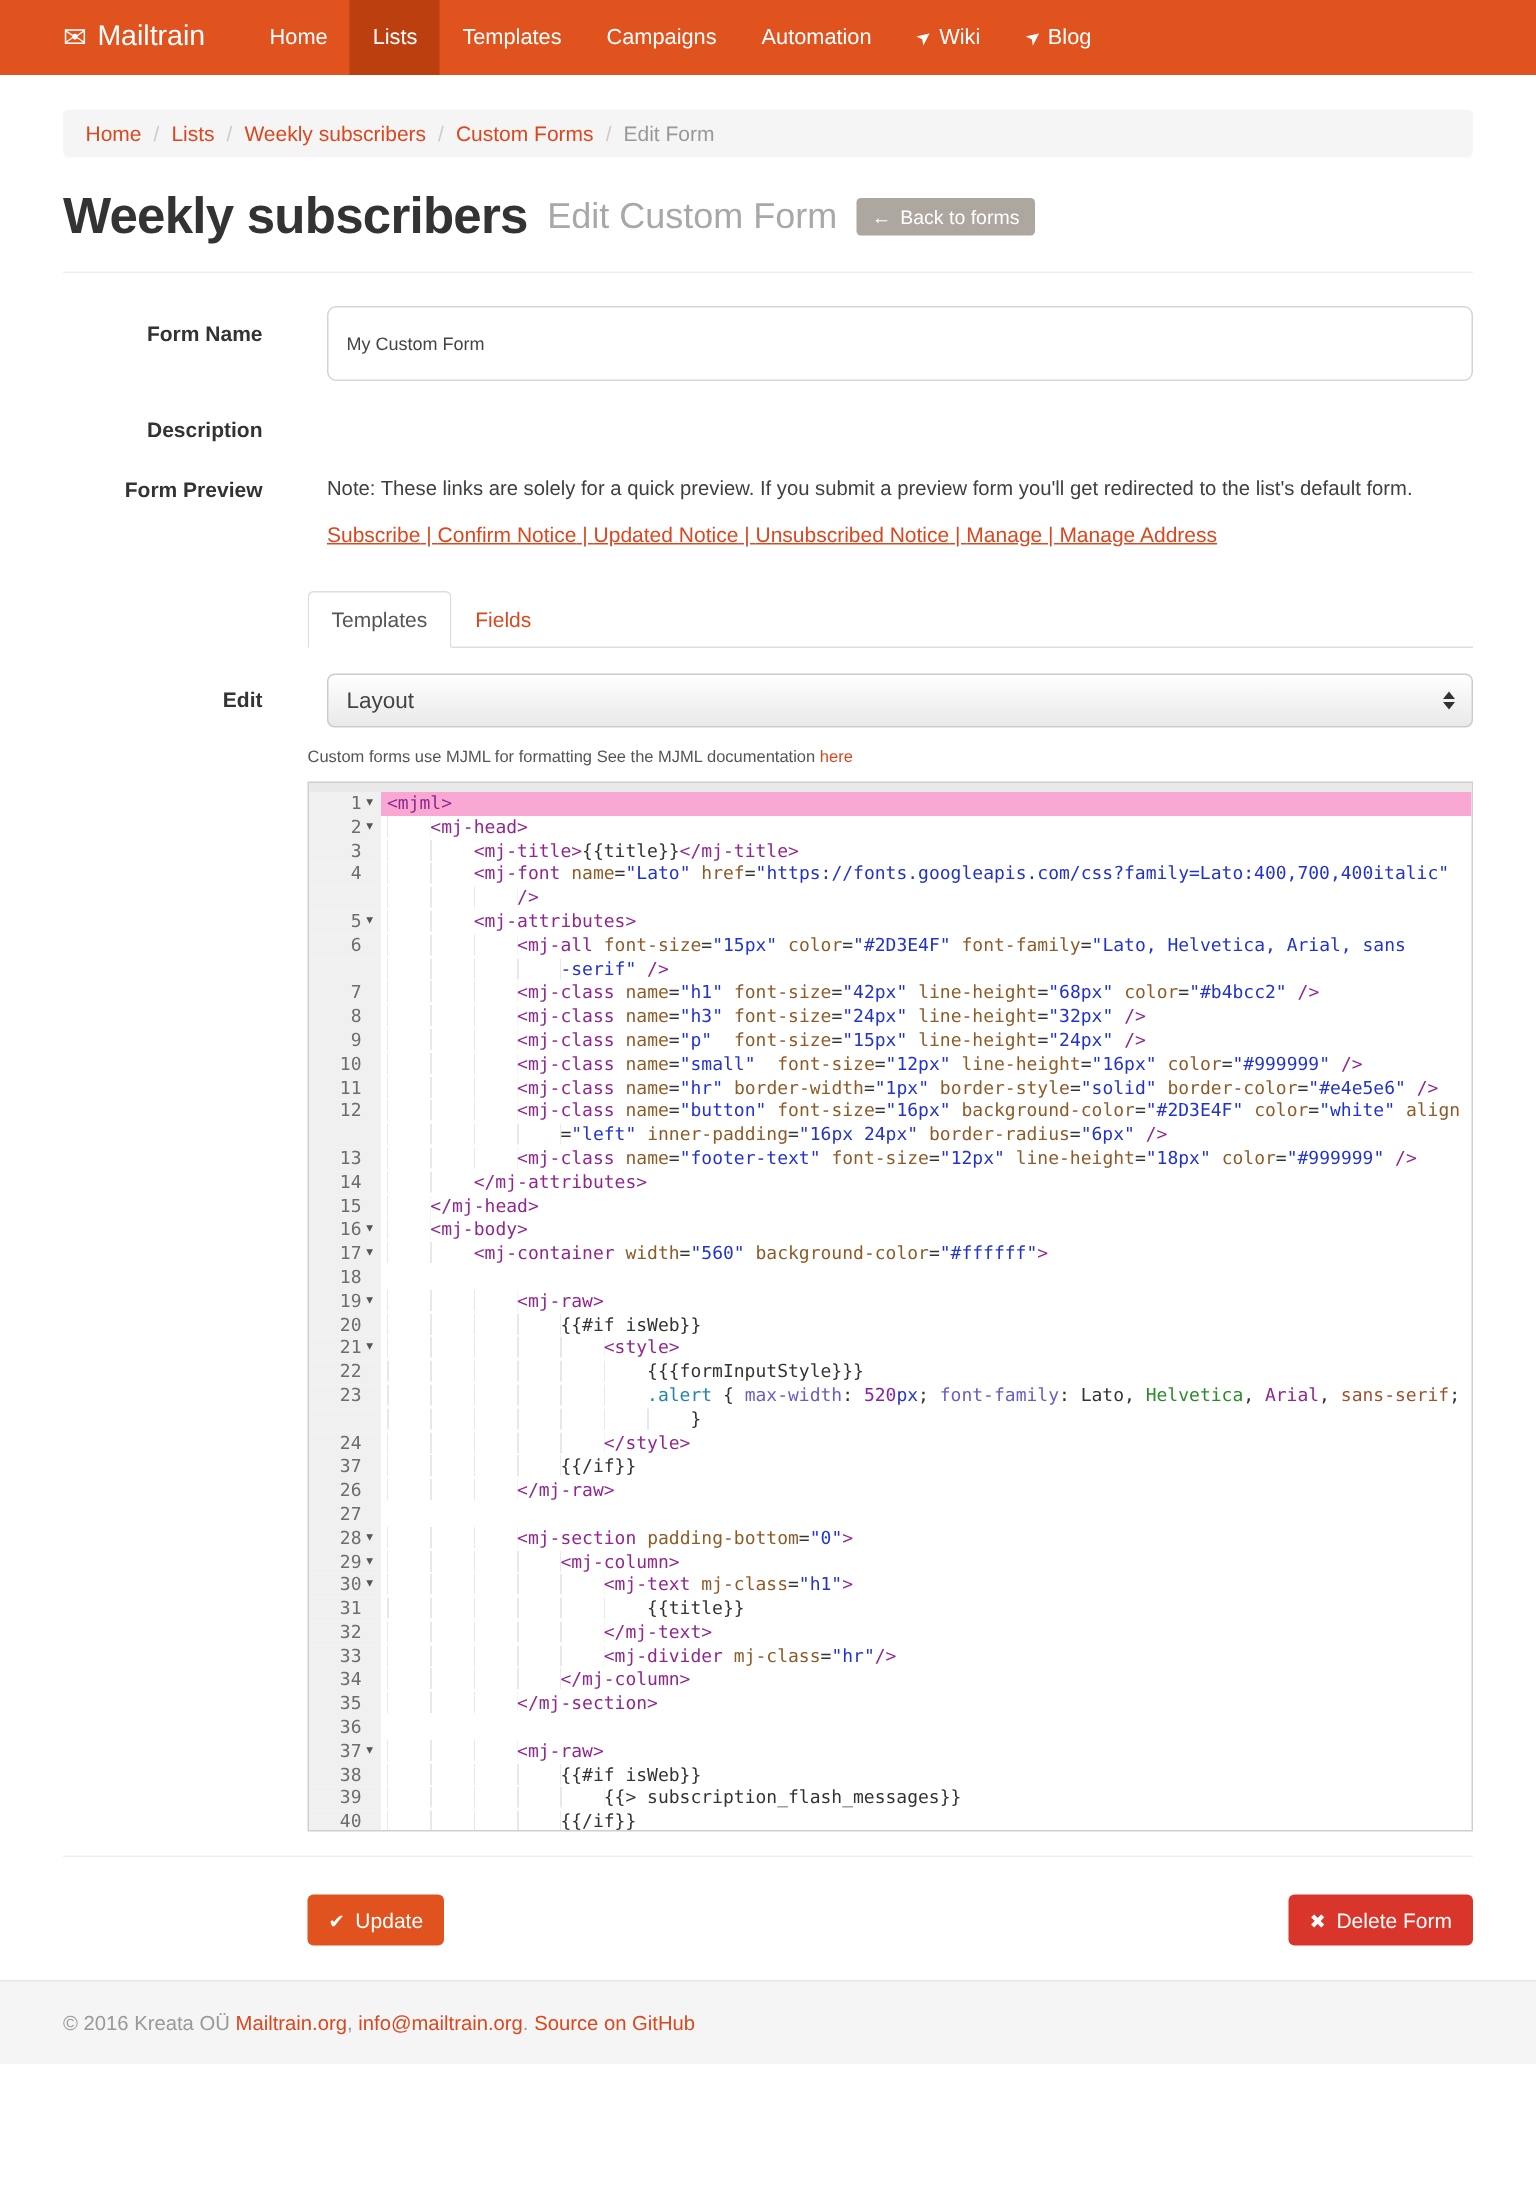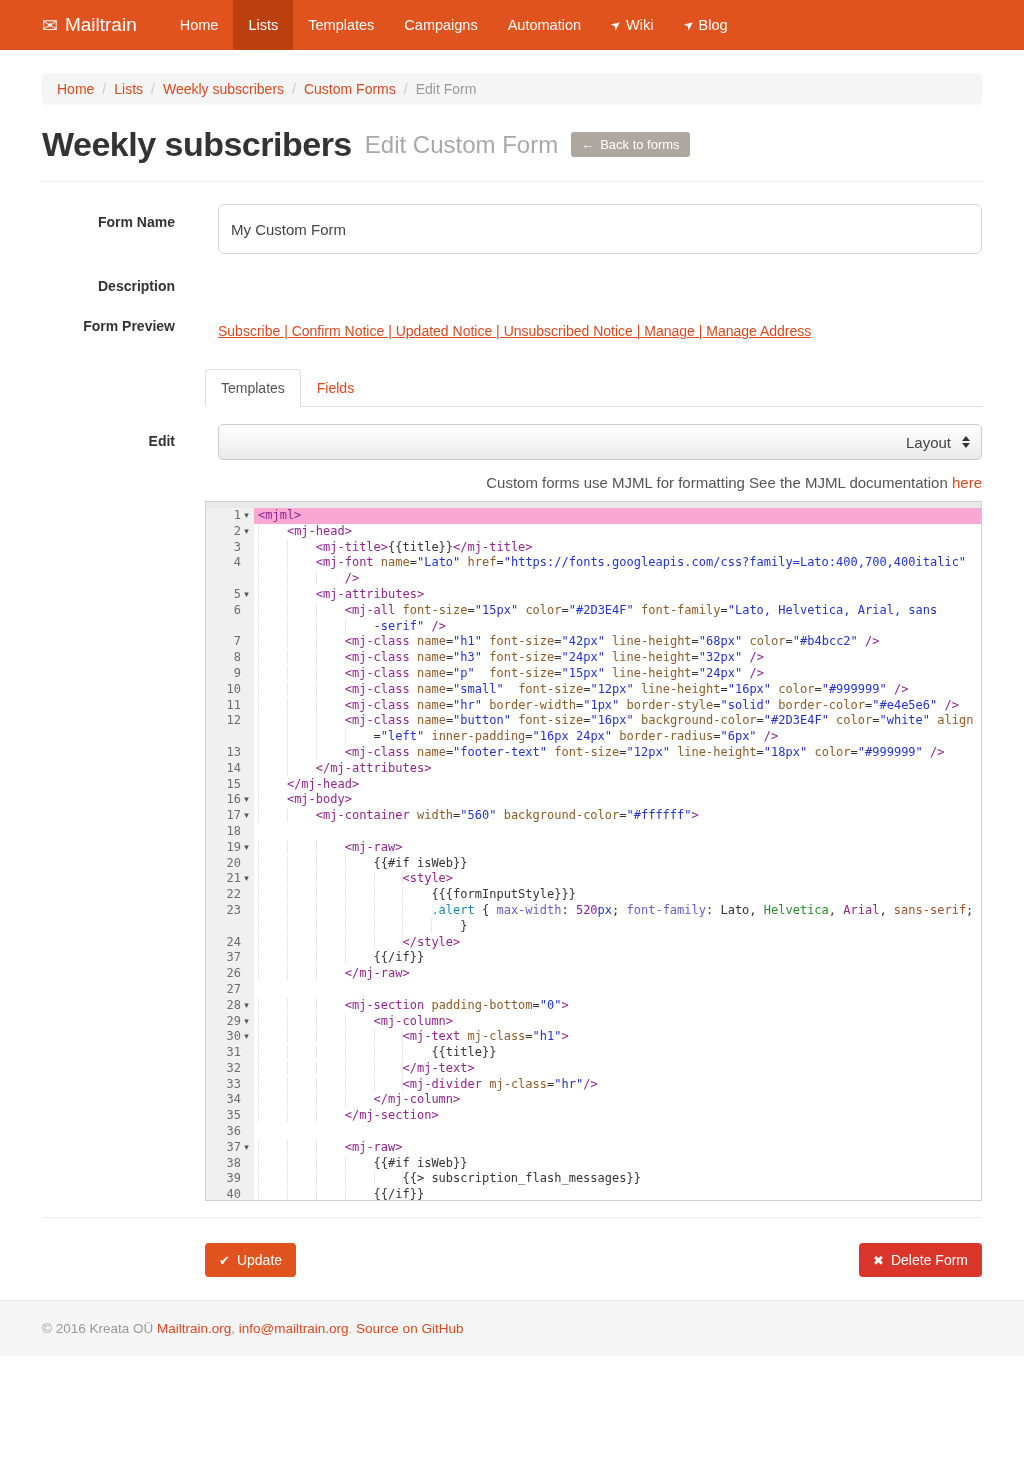"My Custom Form" .text-input, .textarea { font-size: 15px -> 12px }
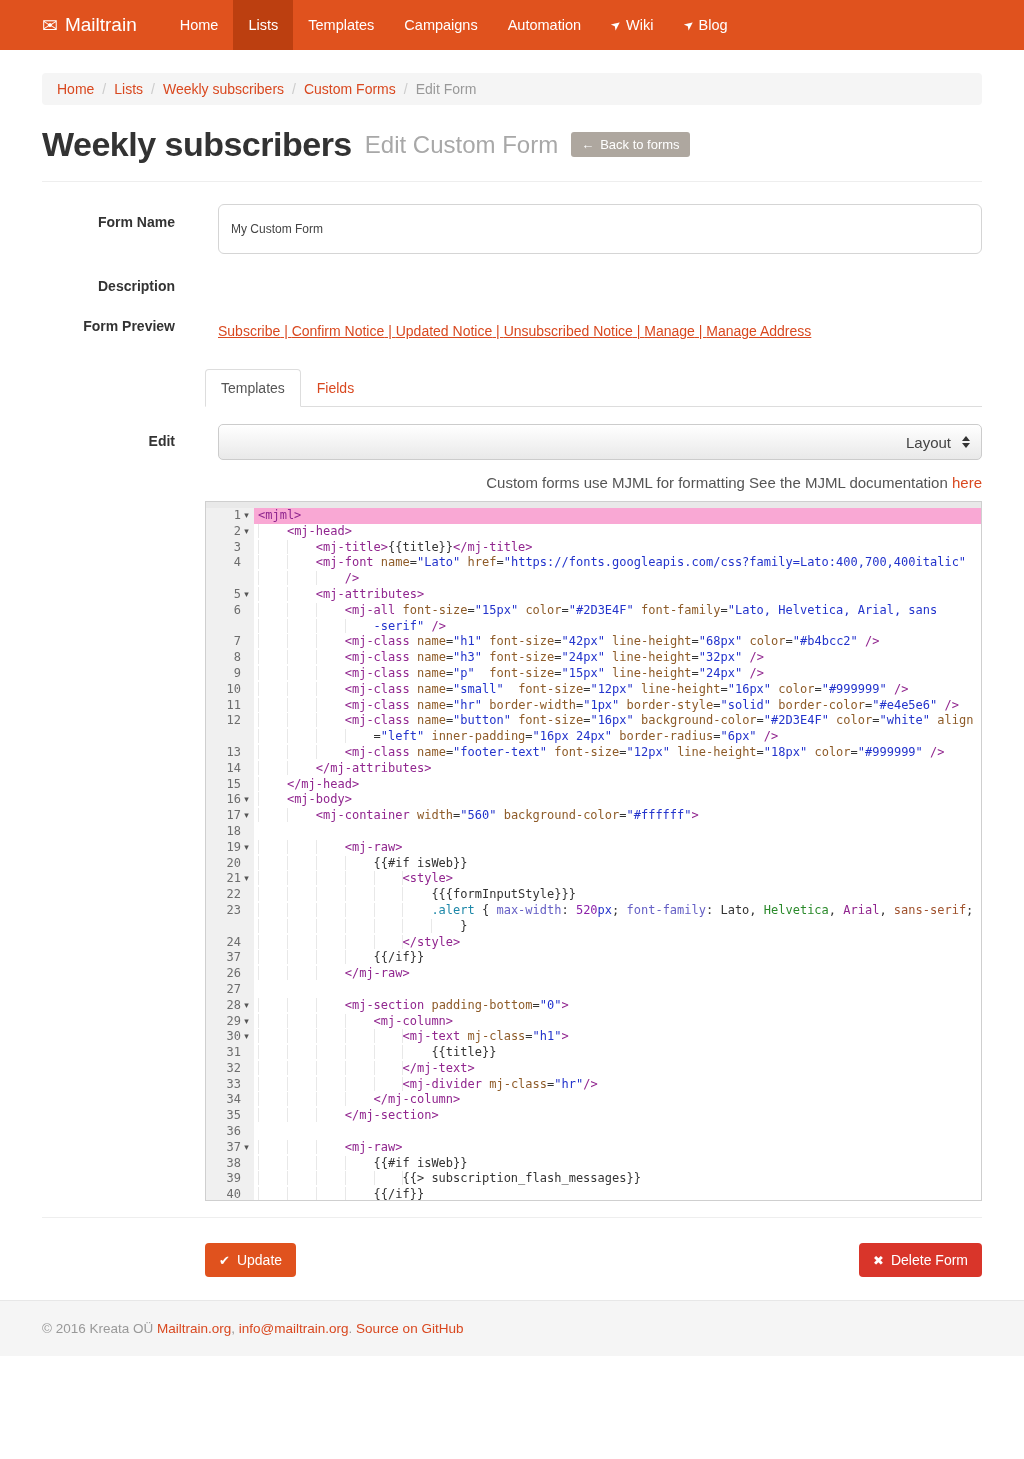"Note: These links are solely" div.preview-note { html: none -> <div>Note: These links are solely for a quick preview. If you submit a preview form you'll get redirected to the list's default form.</div> }
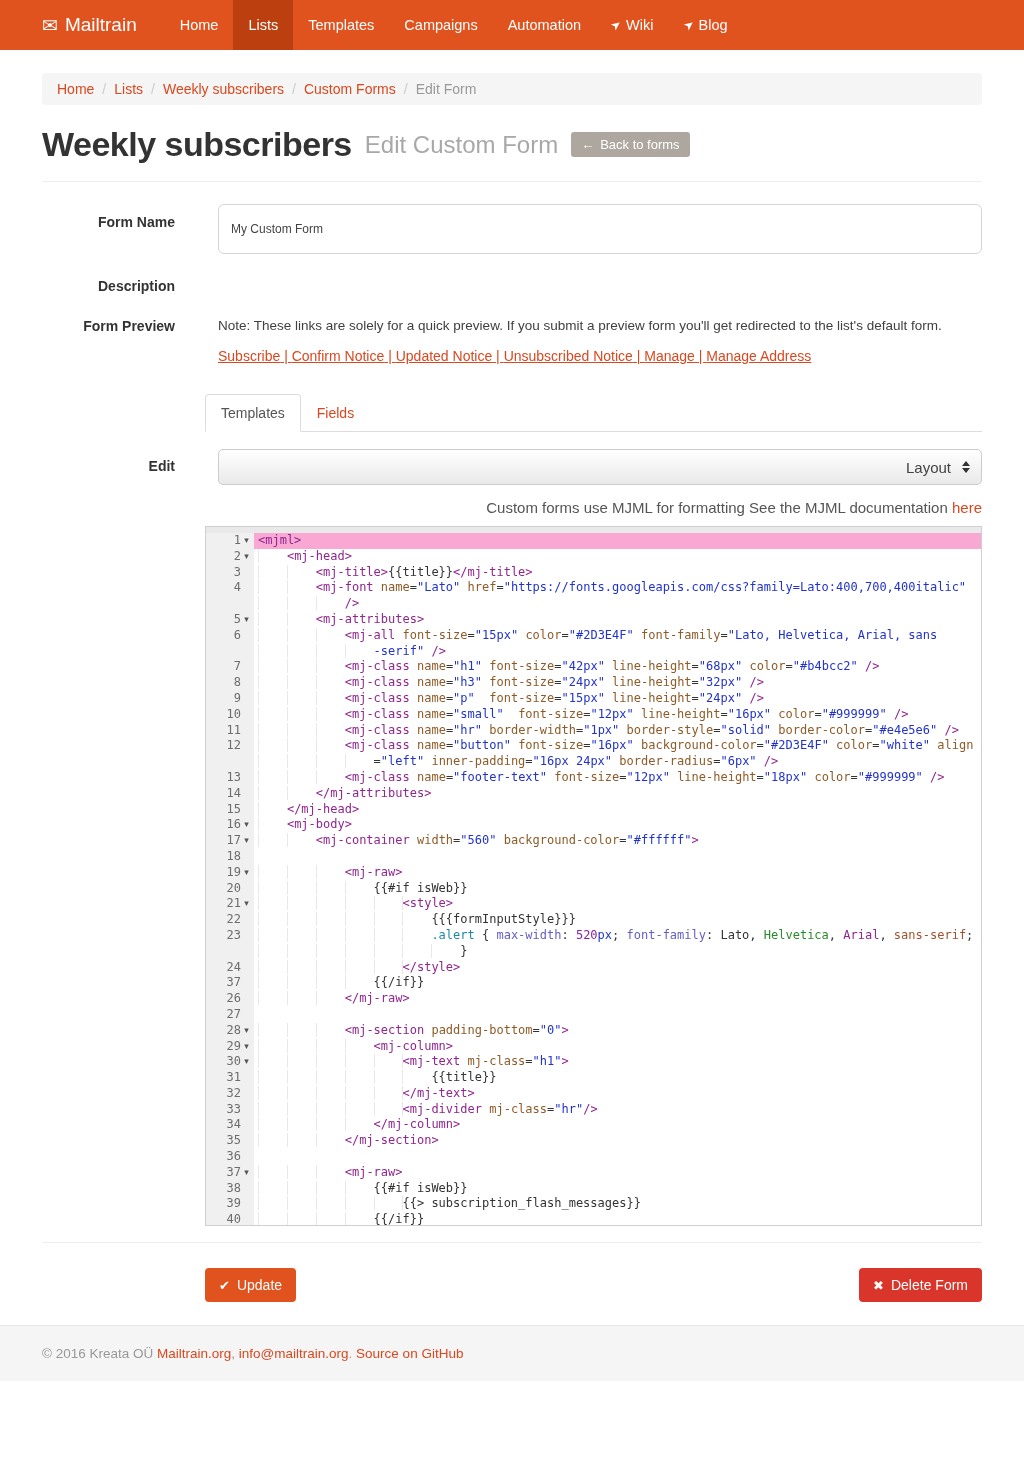"Layout" .select { justify-content: flex-end -> none }
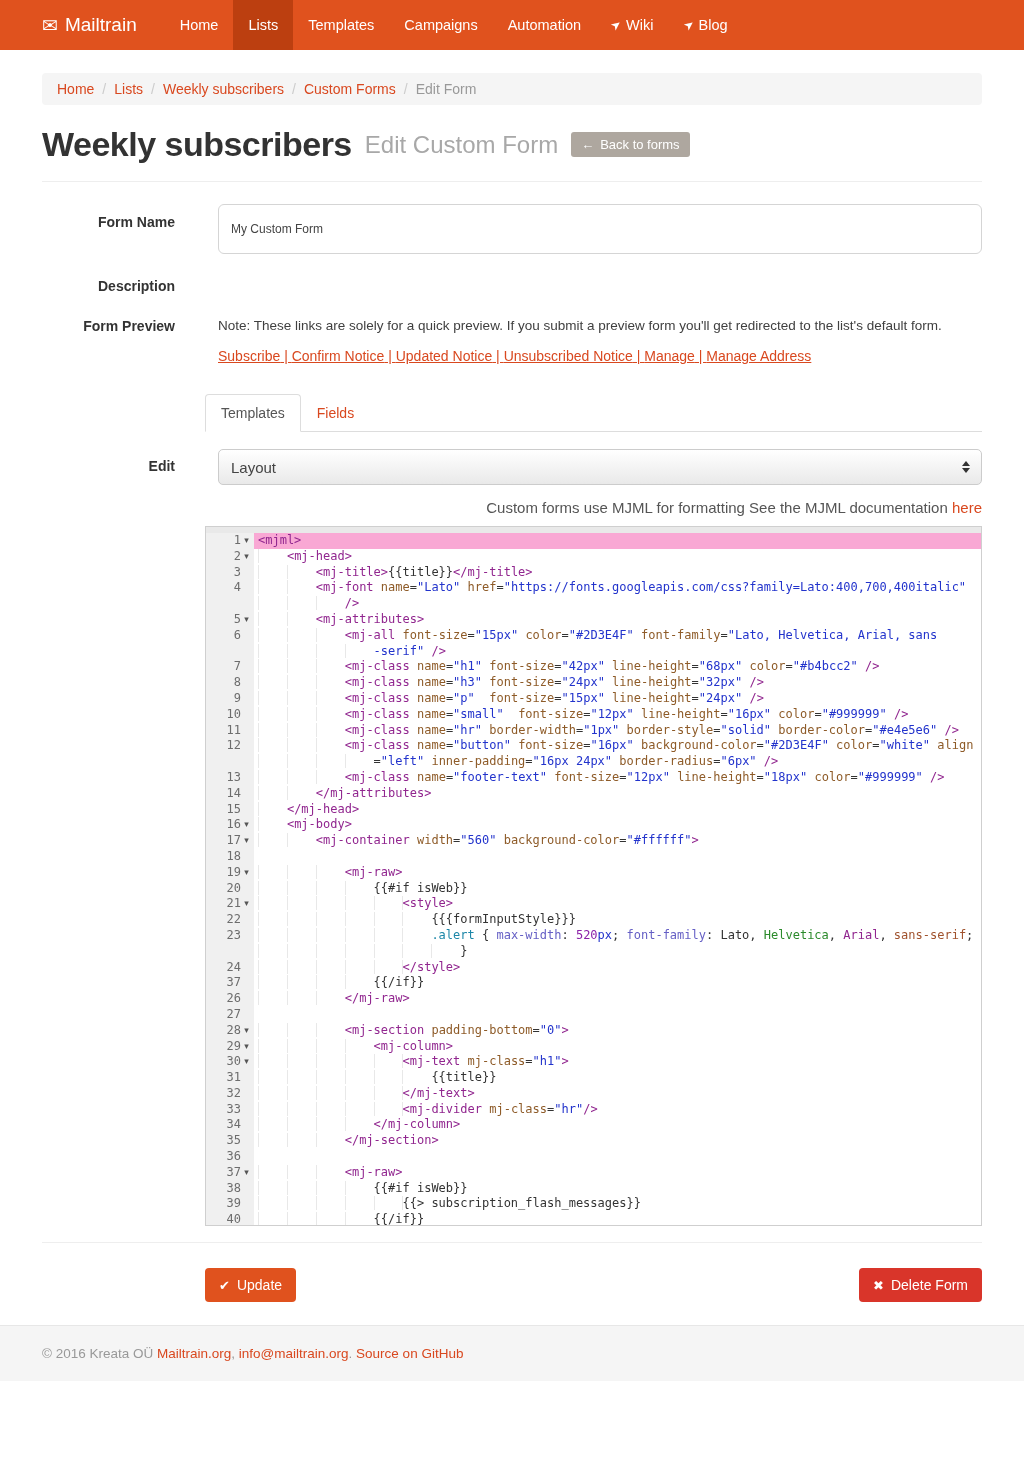"Custom forms use MJML for" .mjml-note { font-size: 15px -> 11px; text-align: right -> none }
